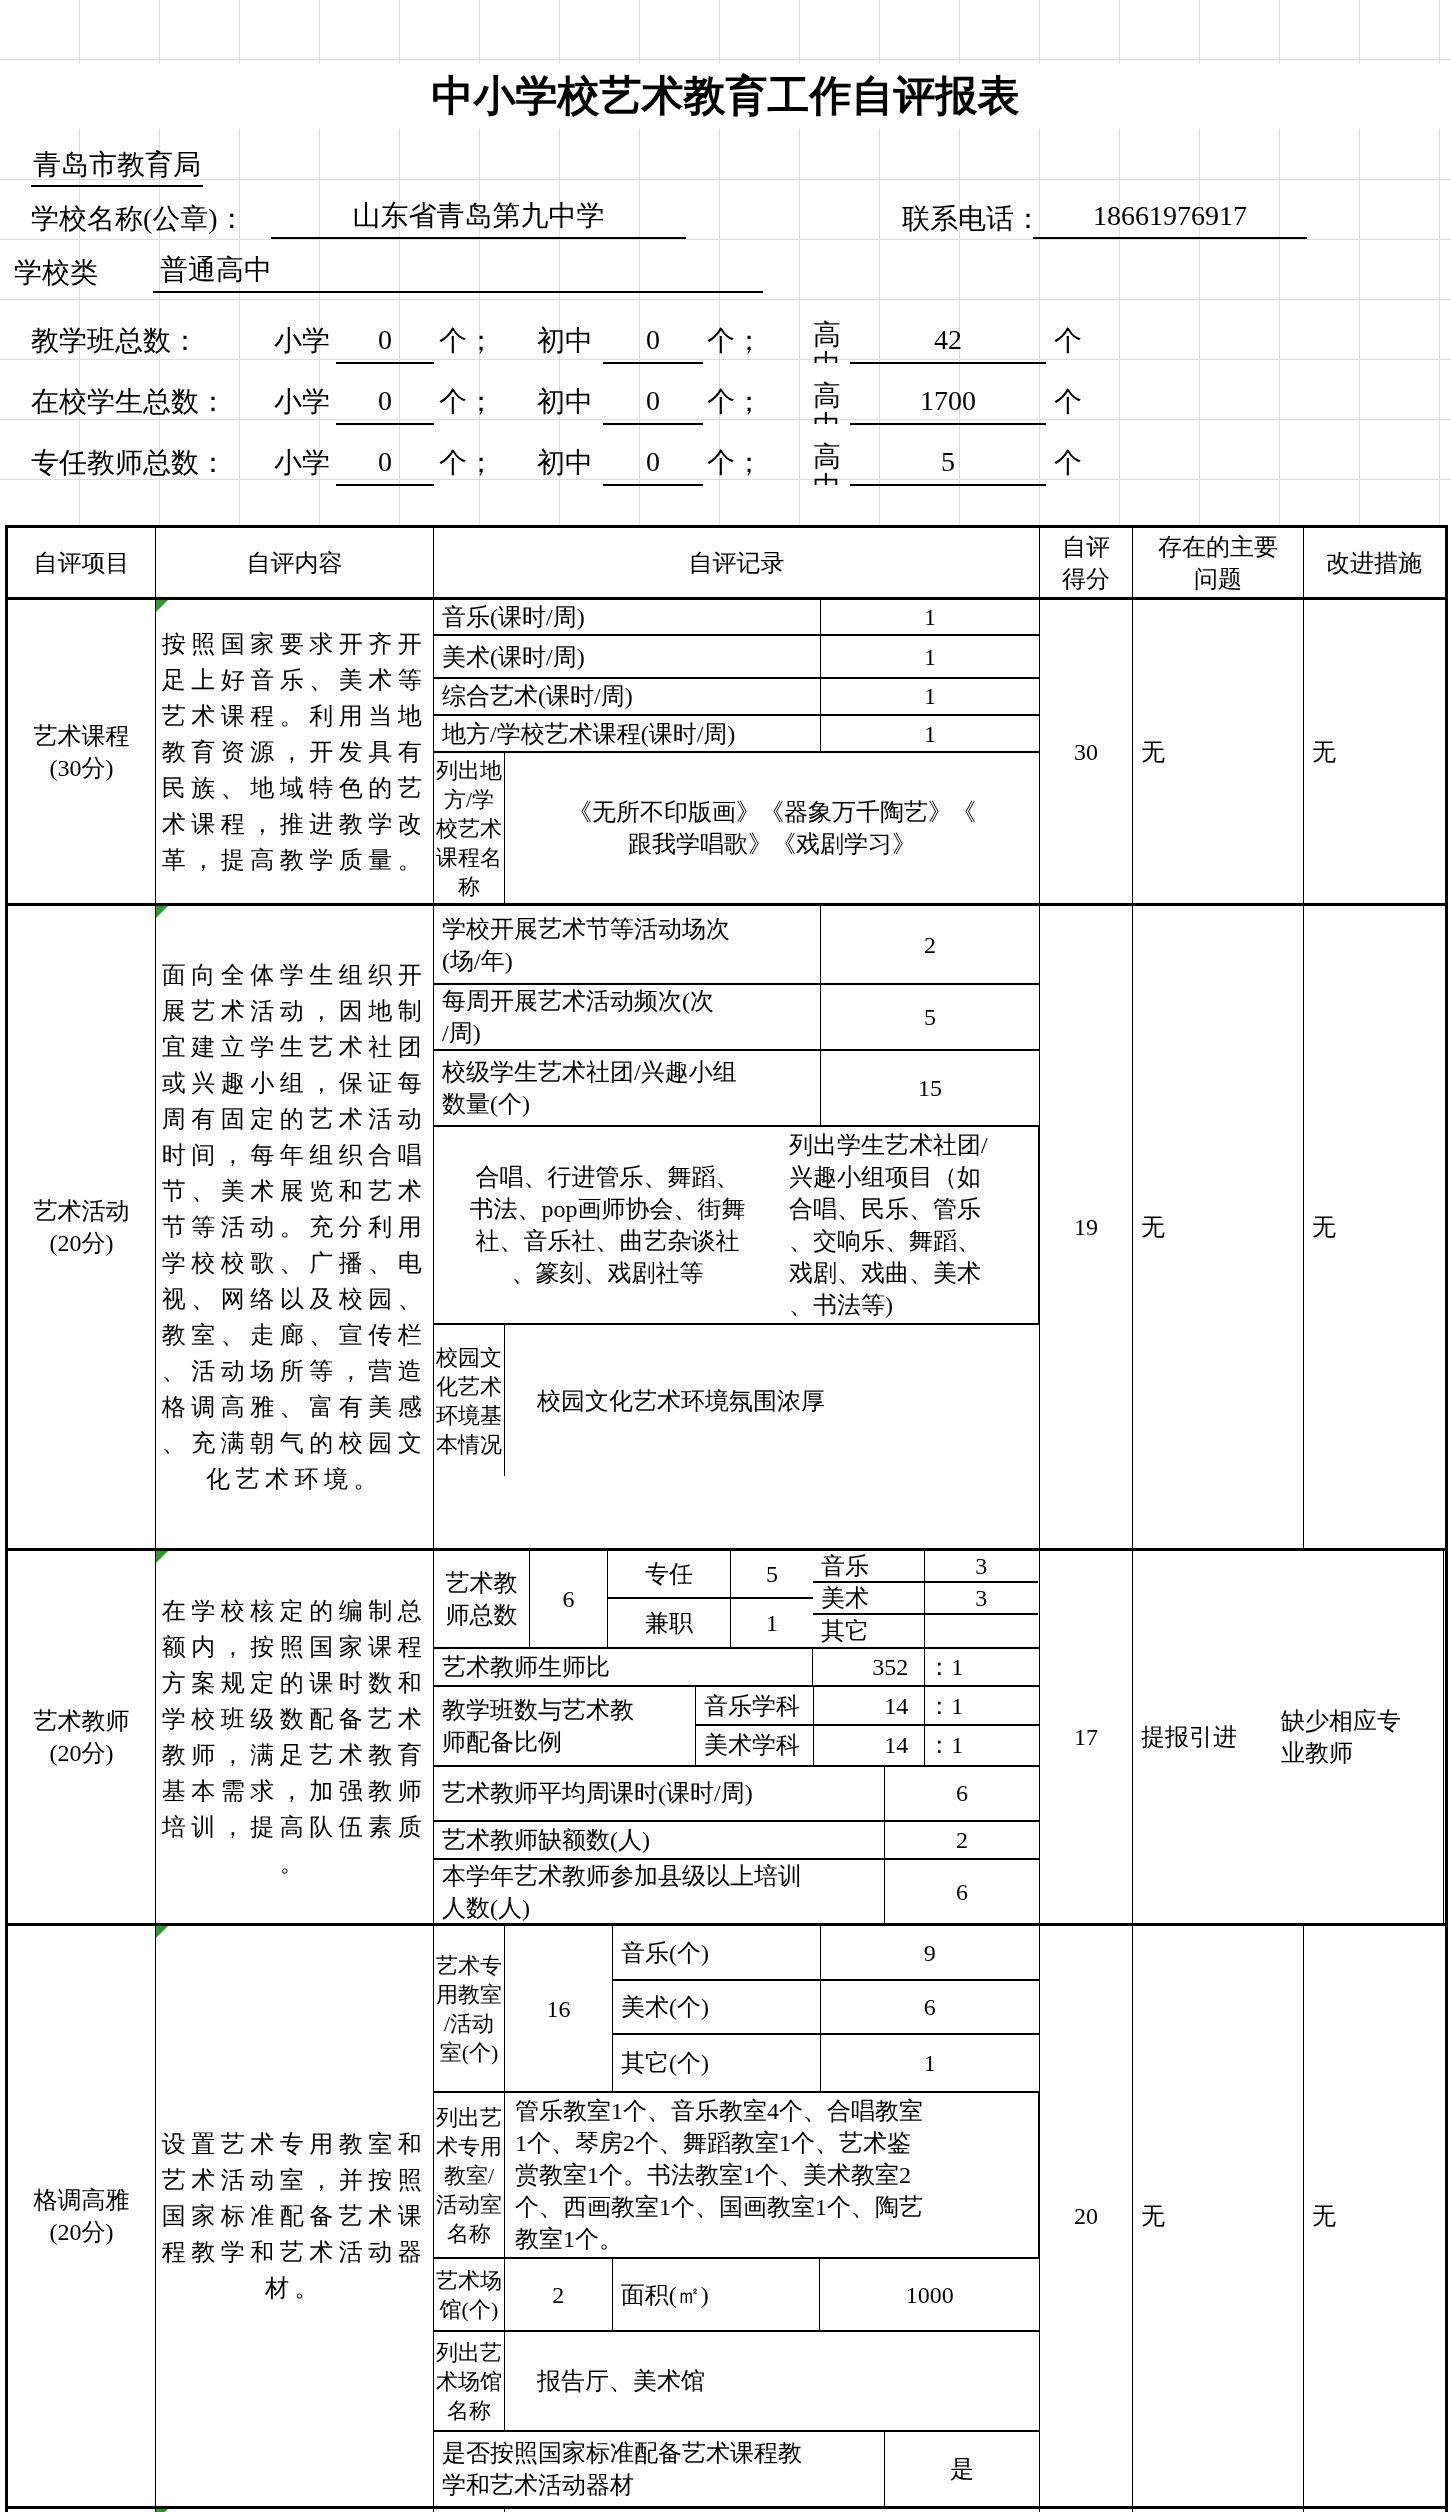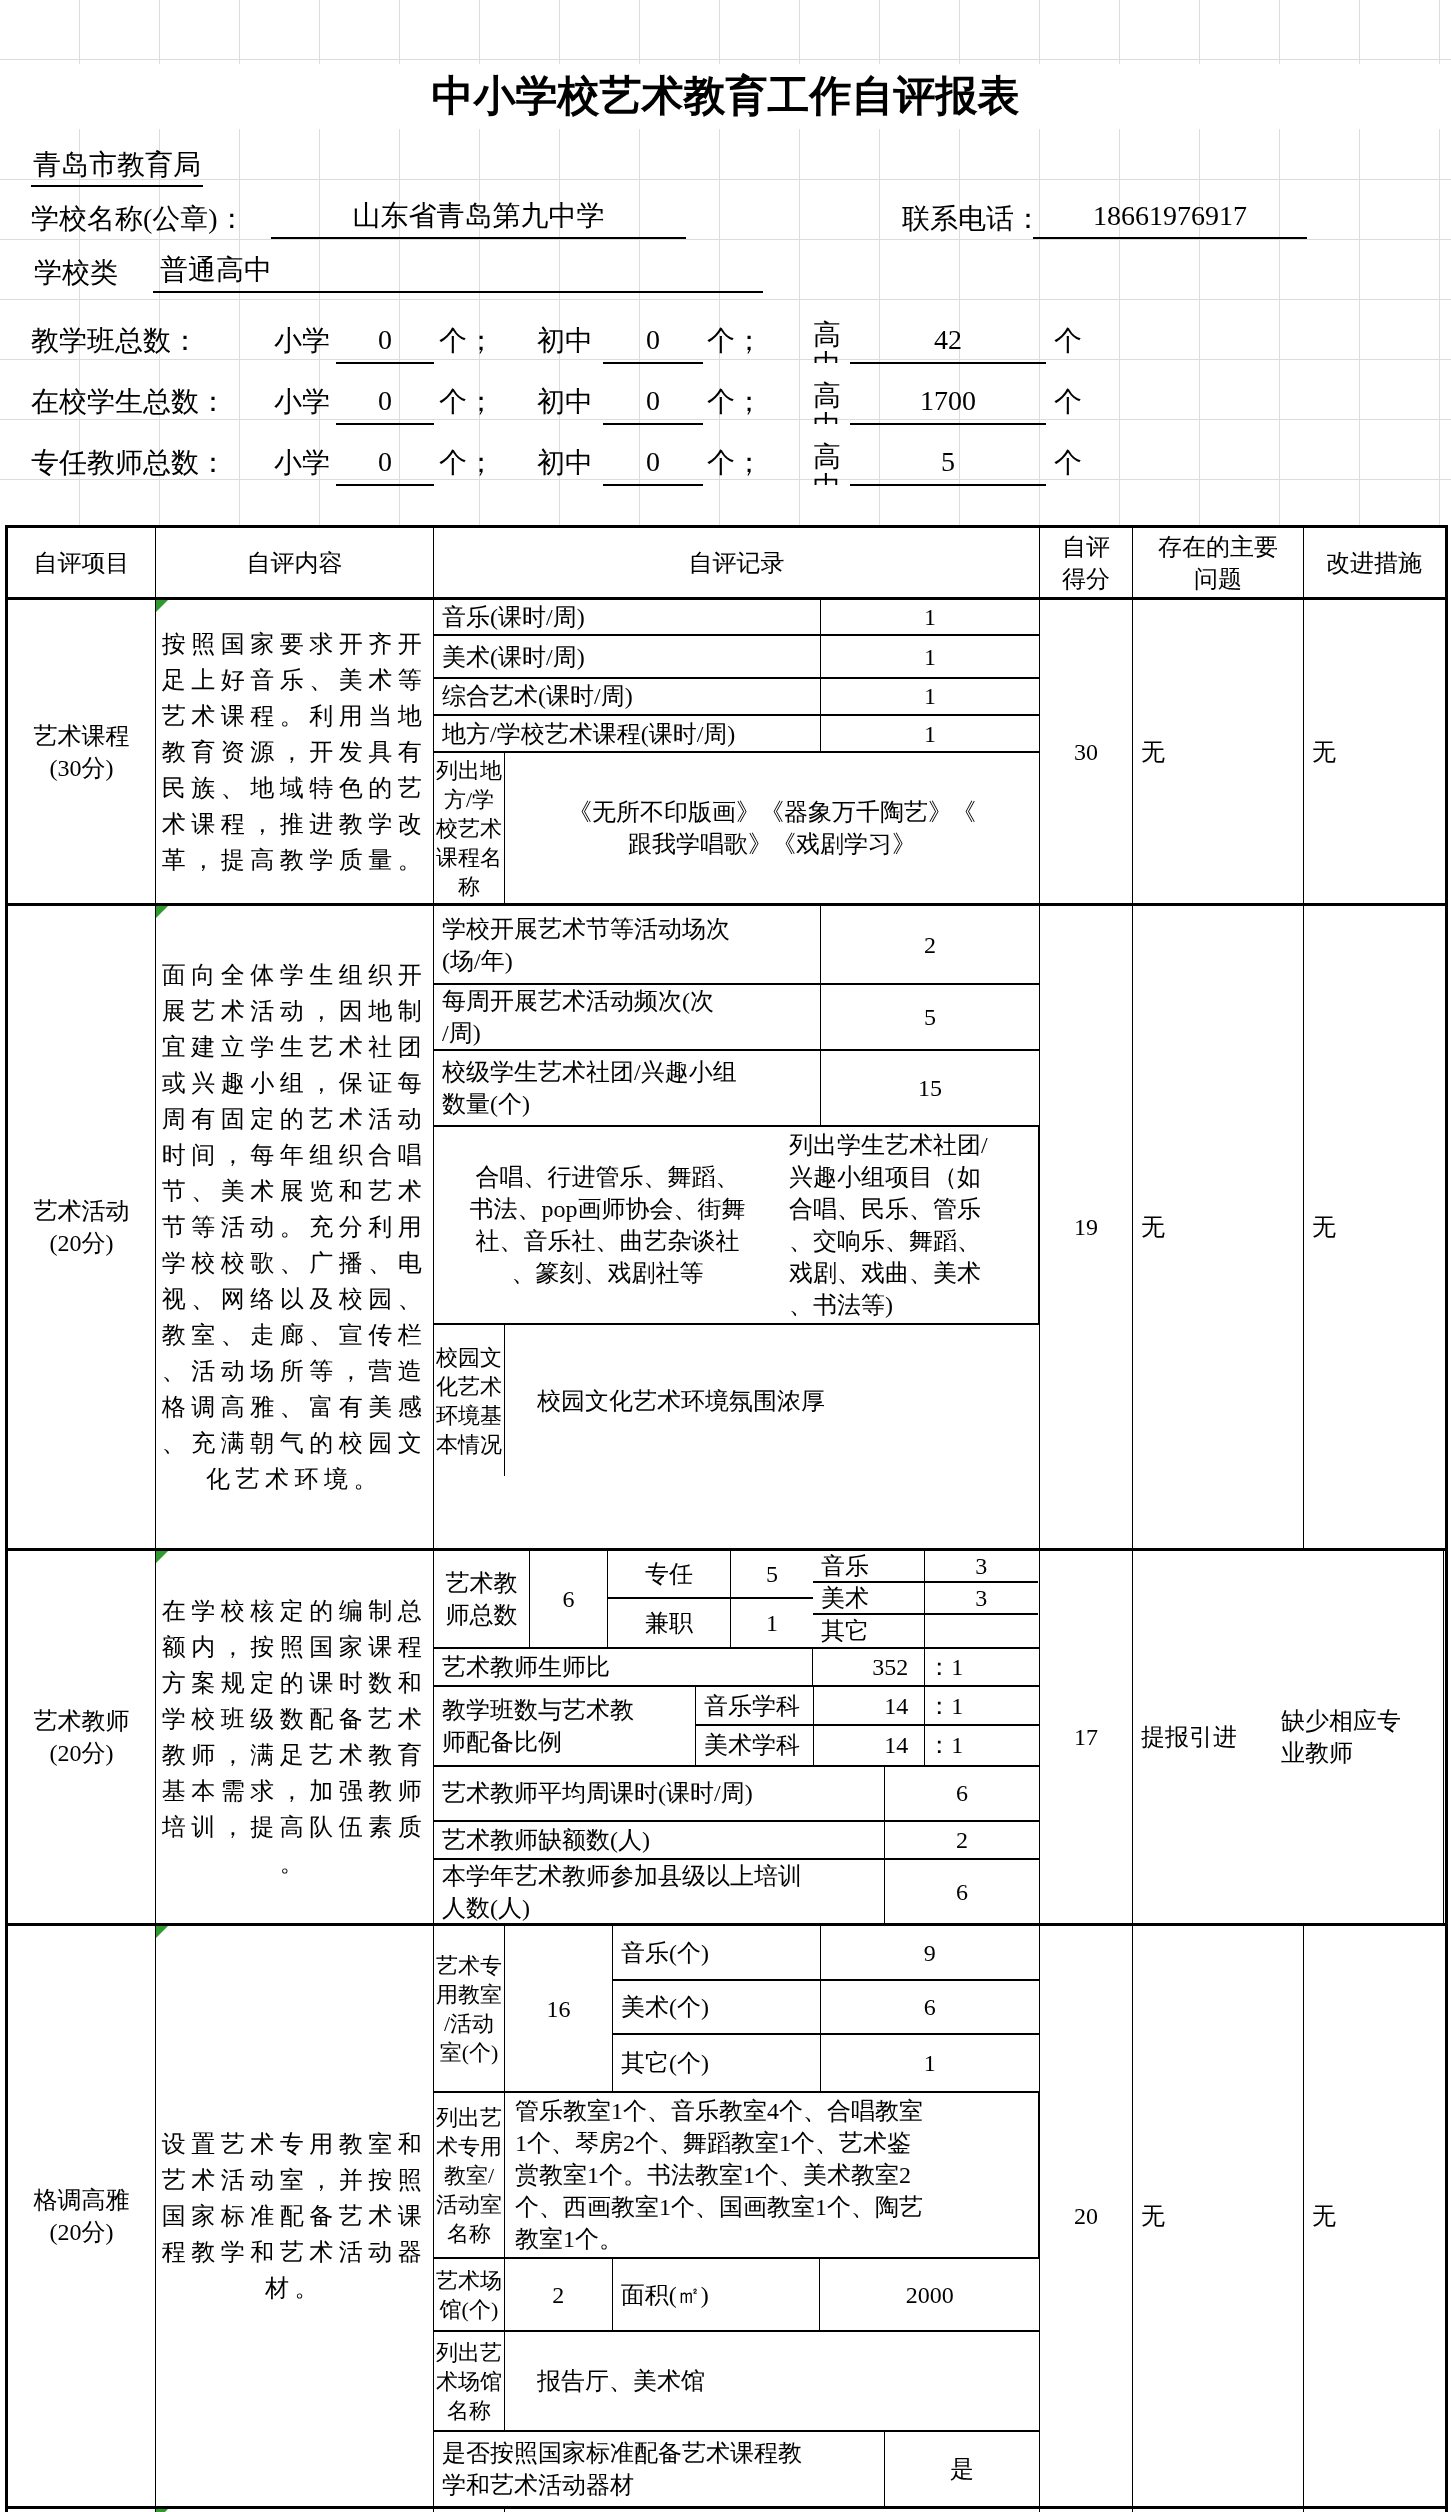"学校类" div.abs { left: 34px -> 14px }
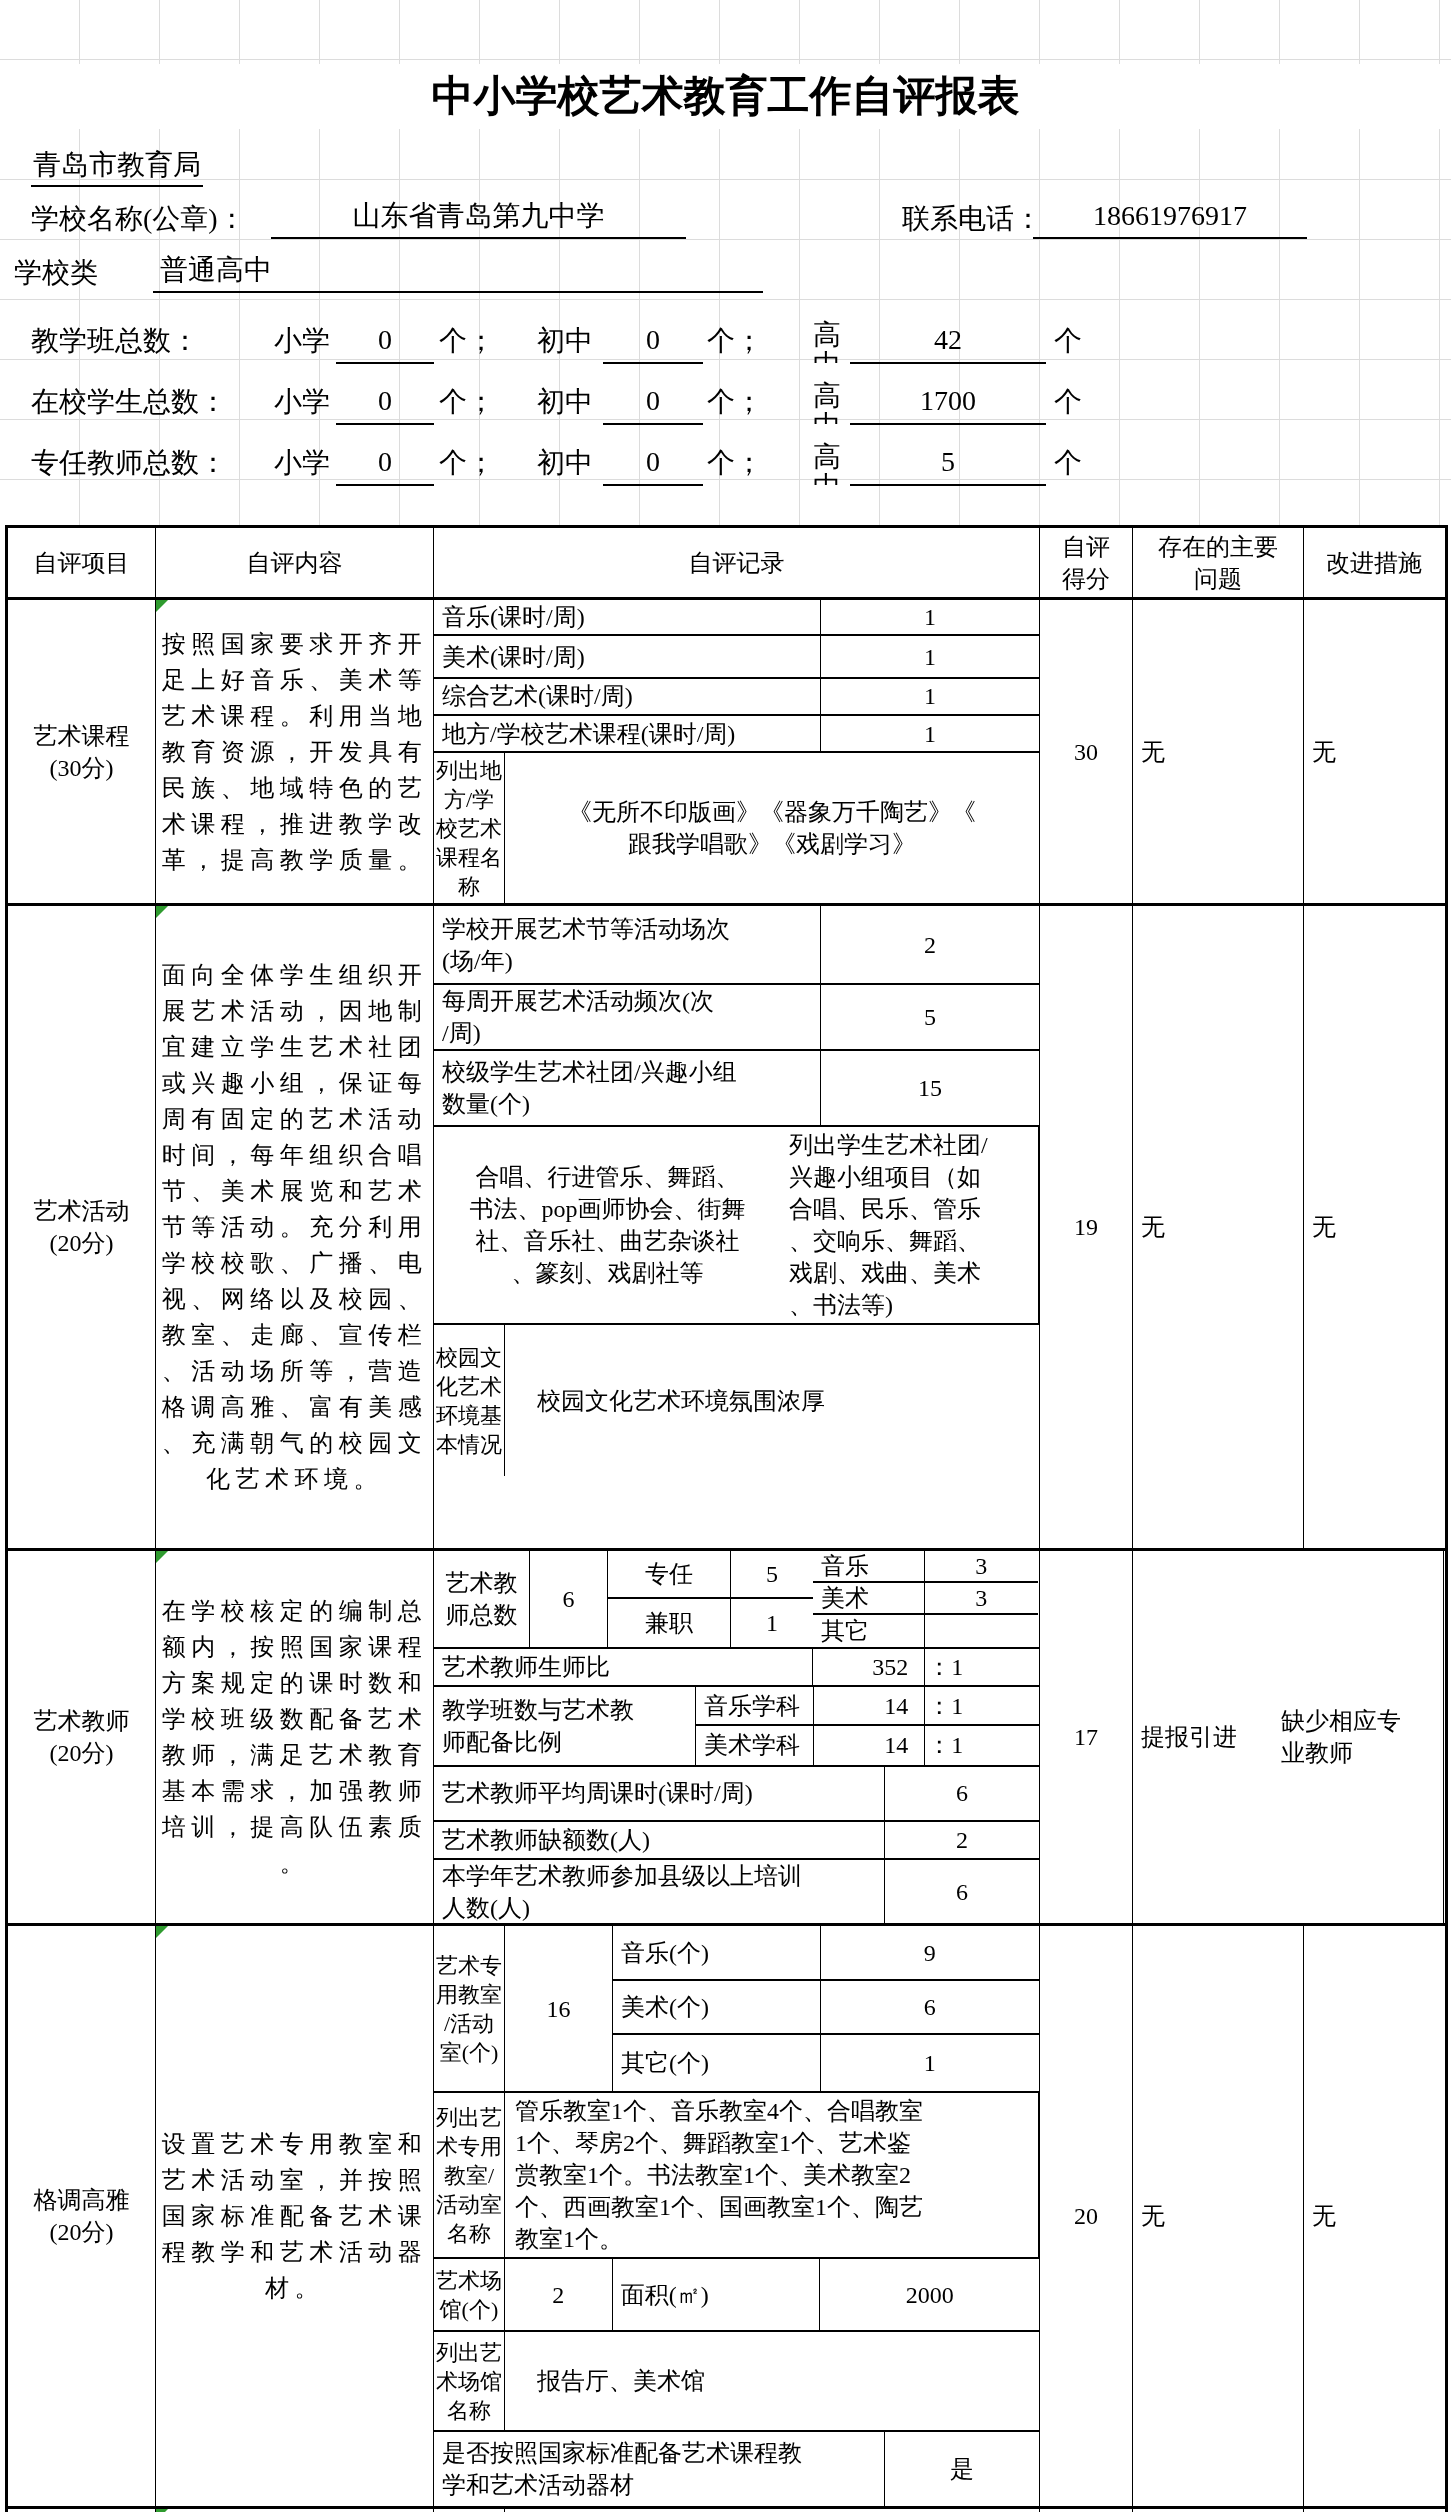"2000" div.rcell { text: 2000 -> 1000 }
